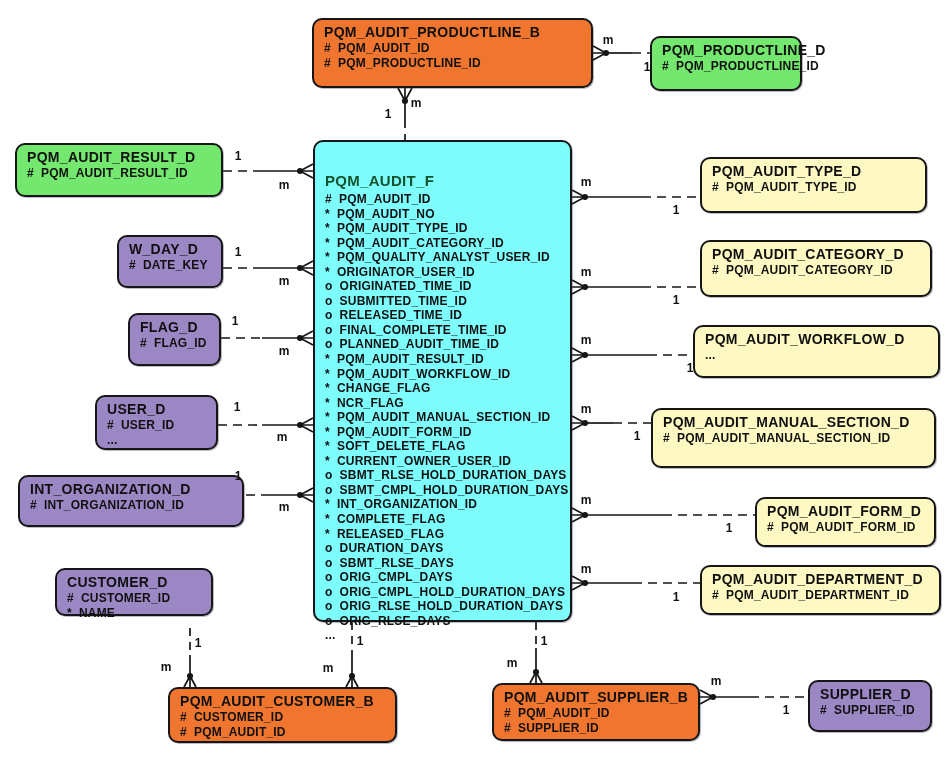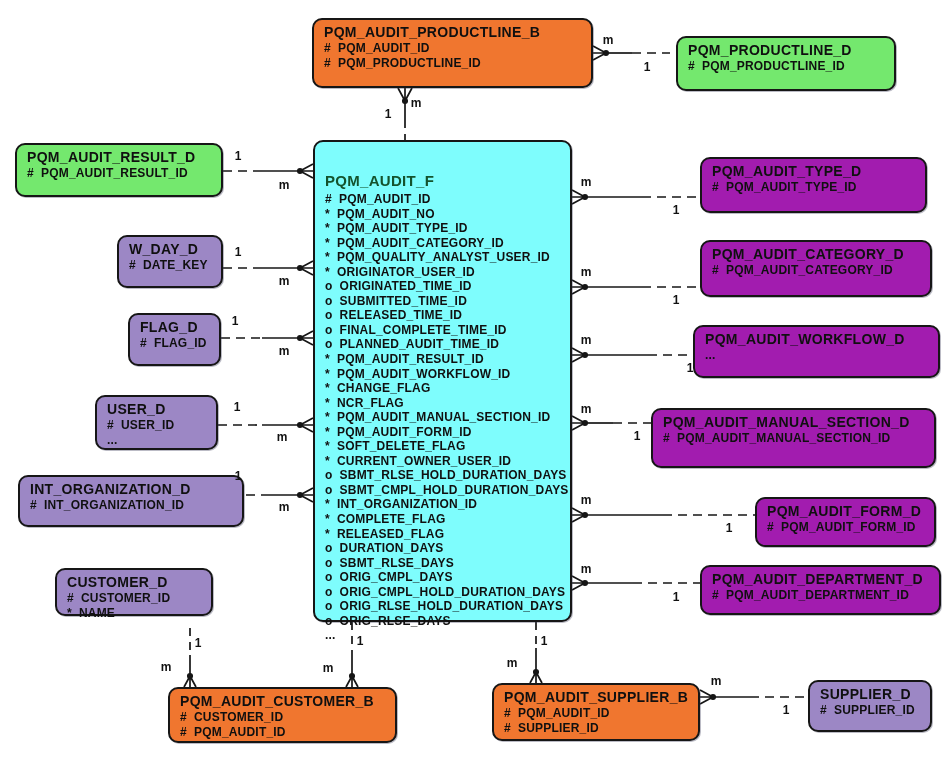"PQM_PRODUCTLINE_D" div.entity { left: 676px -> 650px; width: 220px -> 152px }
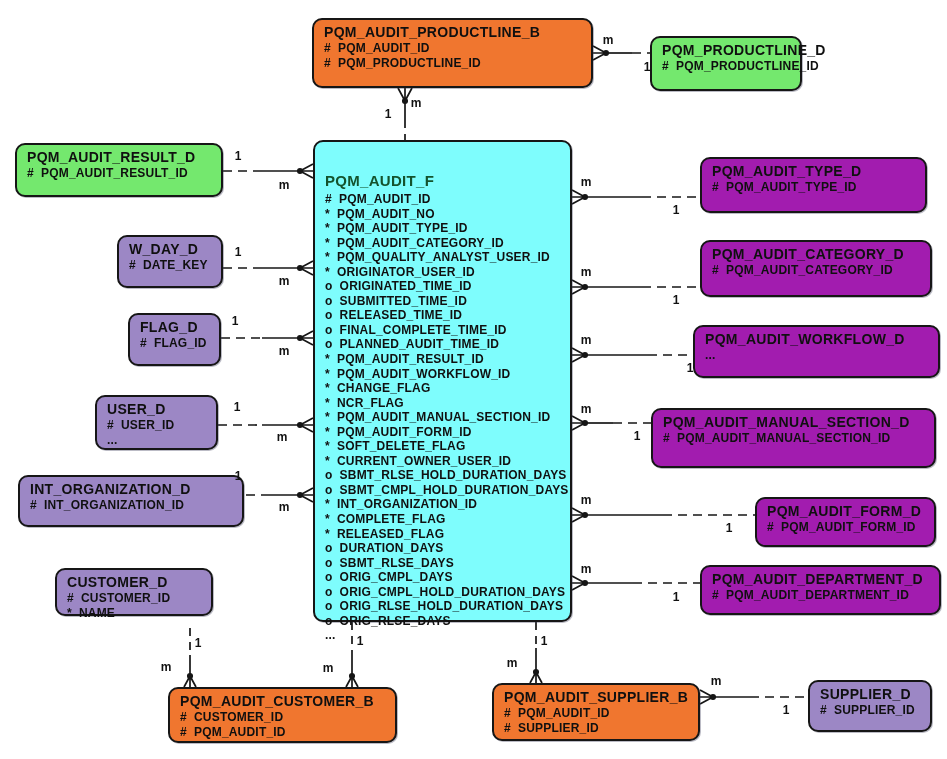"PQM_AUDIT_TYPE_D" .magenta { background: #a21caf -> #fef9c3 }
